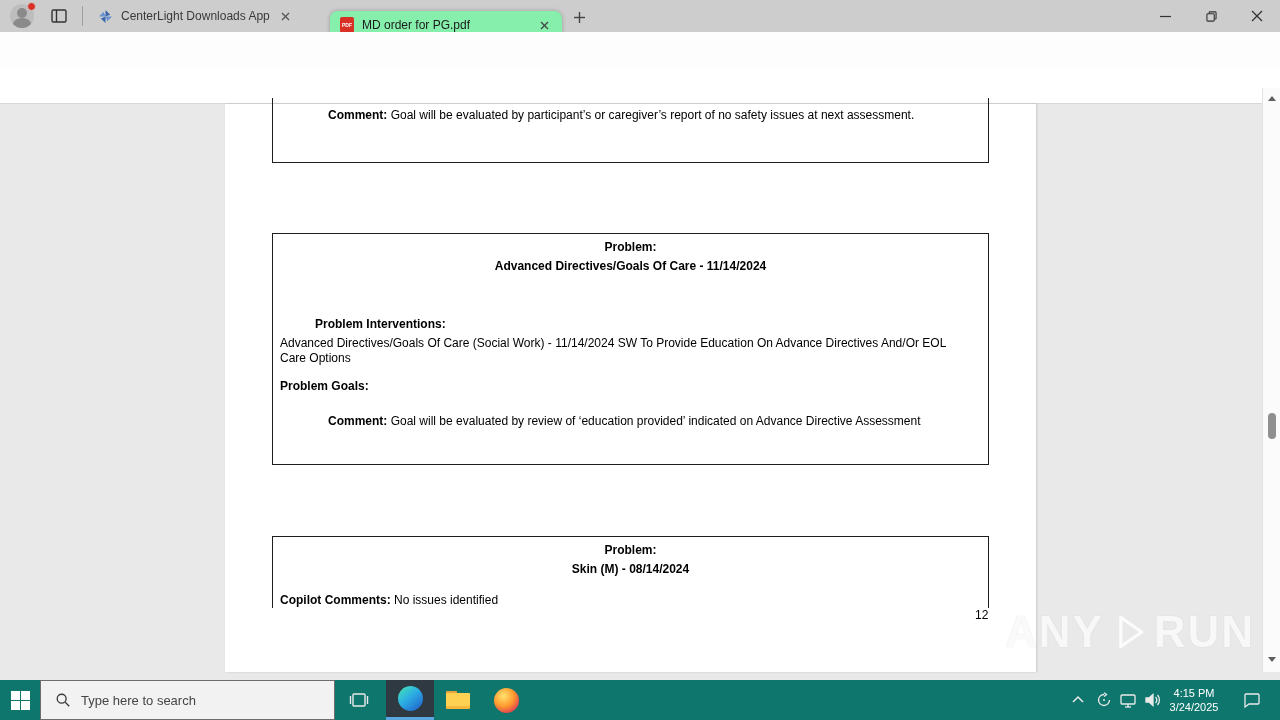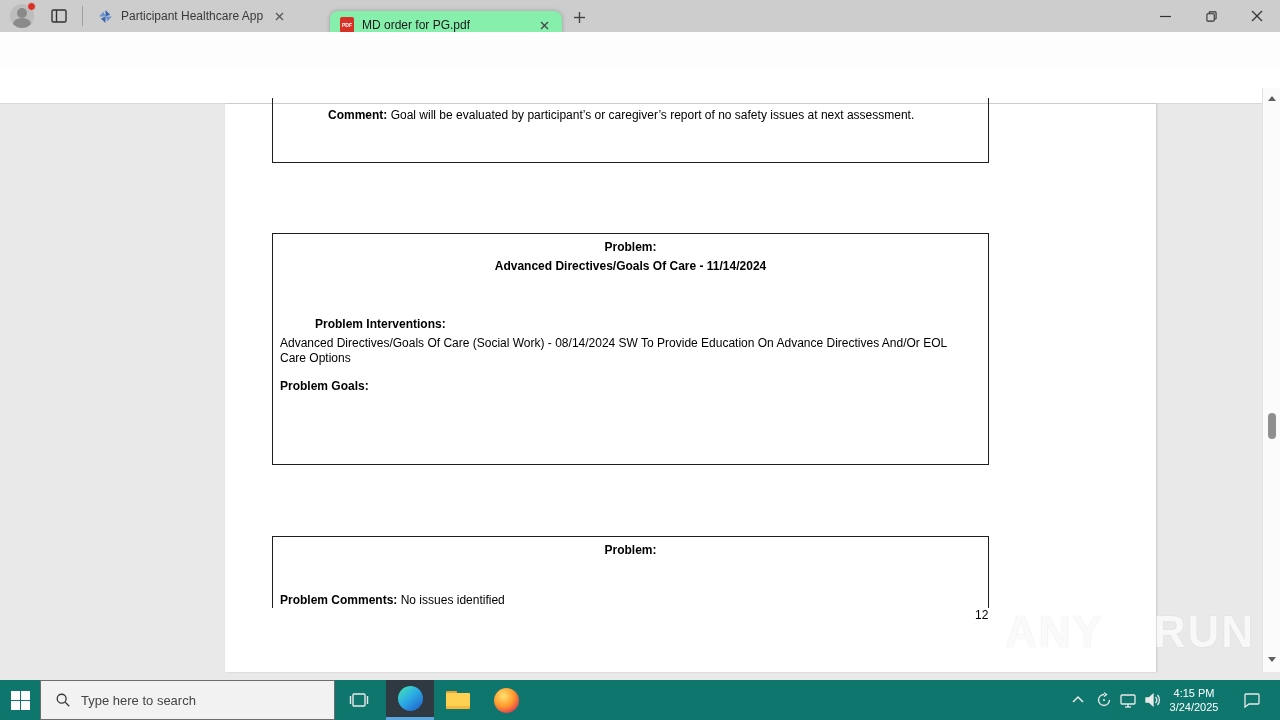"Participant Healthcare App" span.title { text: Participant Healthcare -> CenterLight Downloads }
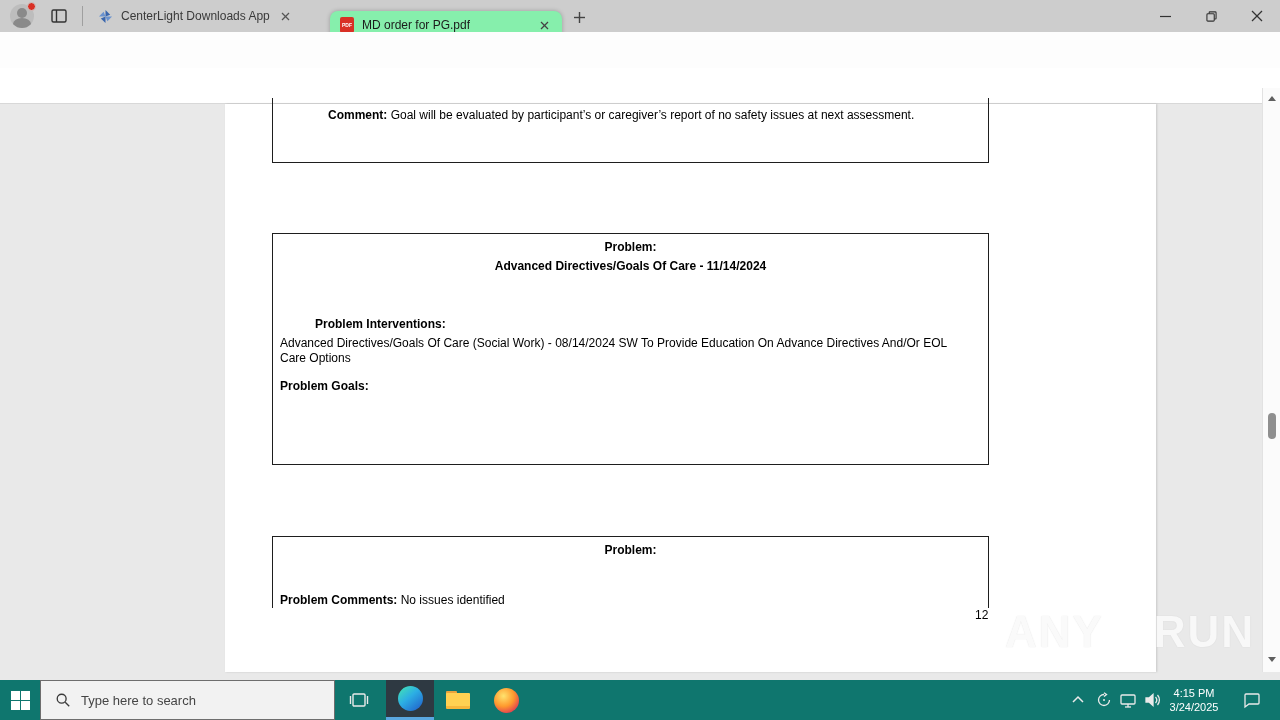"Comment: Goal will be evaluated" #page { width: 931px -> 811px }
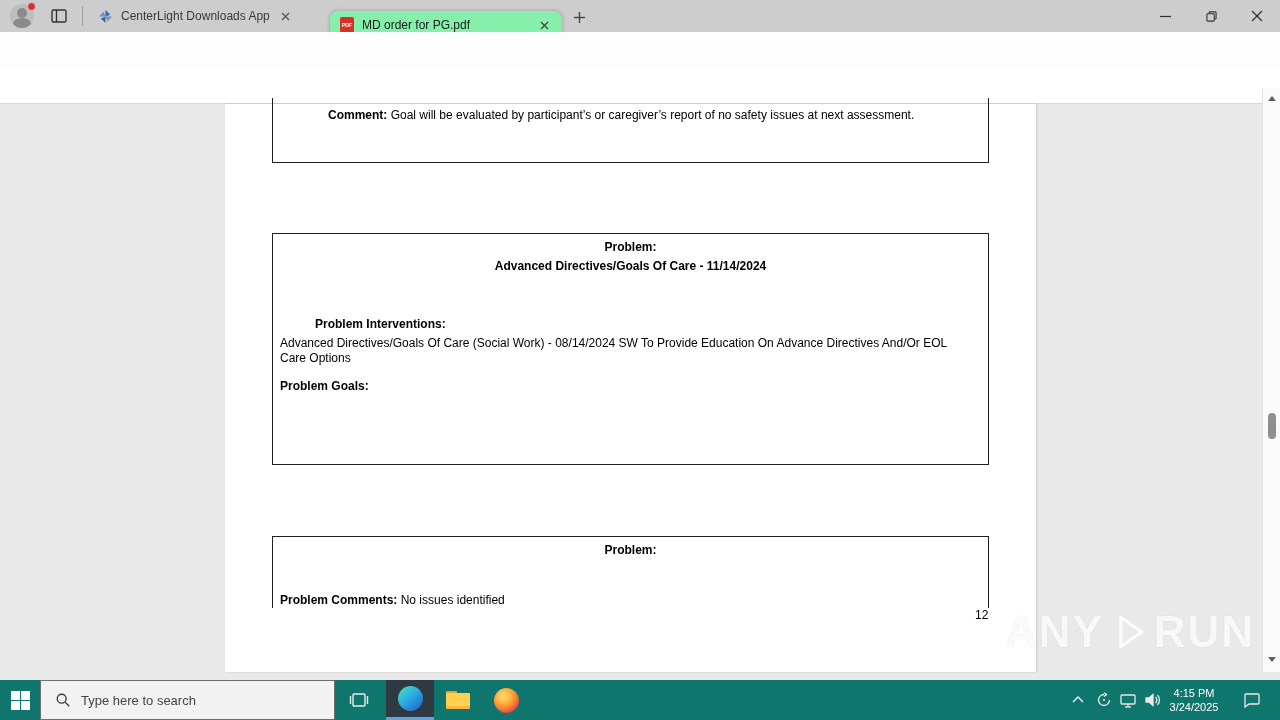"Advanced Directives/Goals Of Care" div.abs { text: 08/14/2024 -> 11/14/2024 }
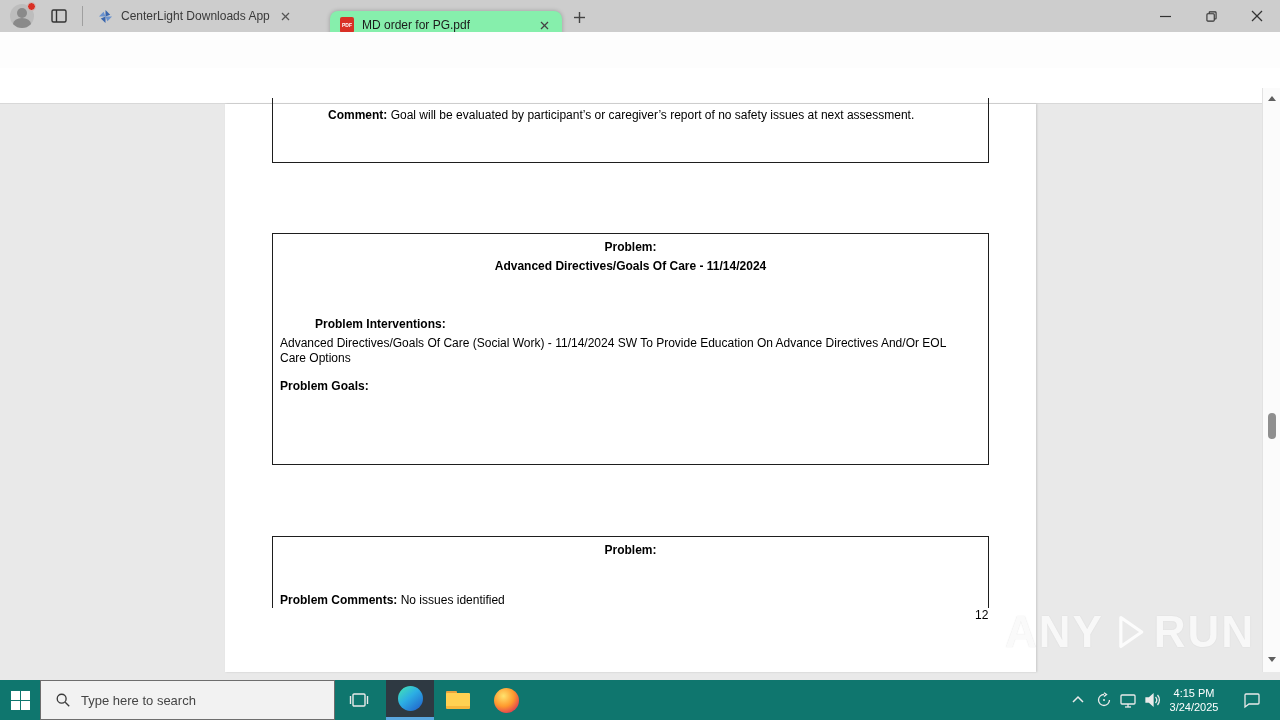"Comment: Goal will be evaluated by review" div.abs { html: none -> <div> <b>Comment:</b><span> Goal will be evaluated by review of ‘education provided’ indicated on Advance Directive Assessment</span> </div> }
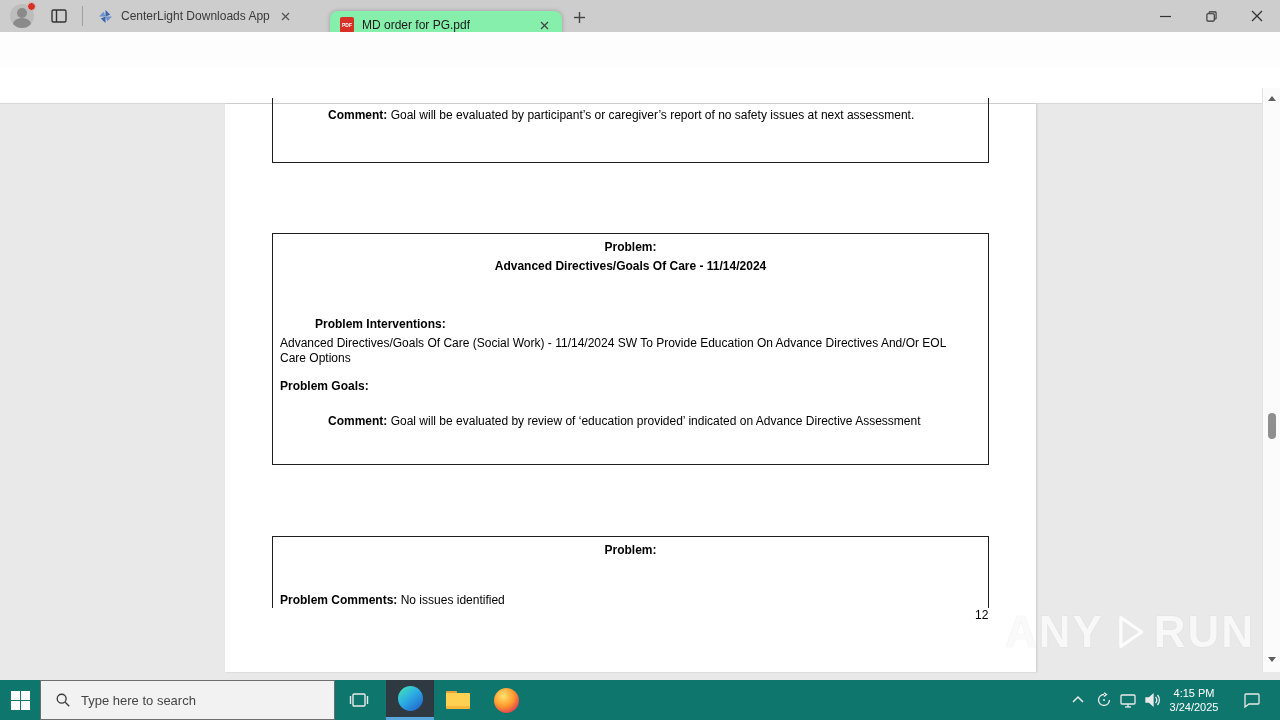"Skin (M) - 08/14/2024" div.abs { html: none -> <div>Skin (M) - 08/14/2024</div> }
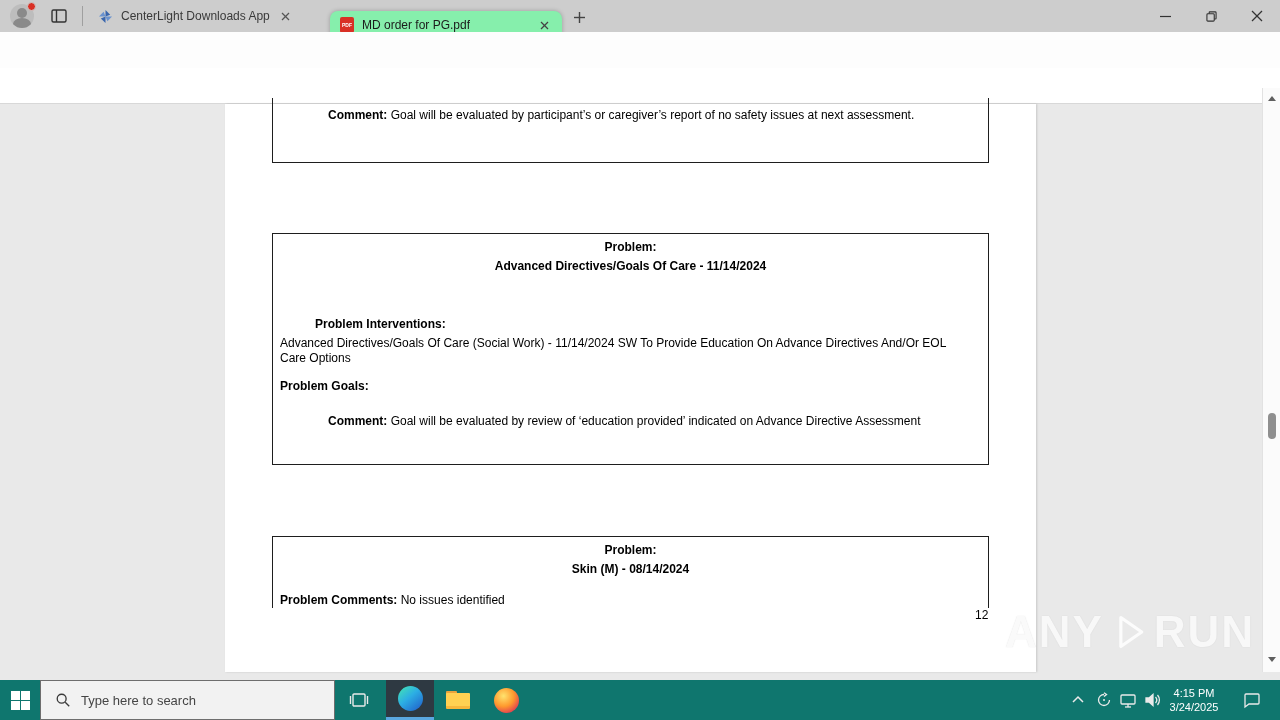"Problem Comments:" b { text: Problem -> Copilot }
